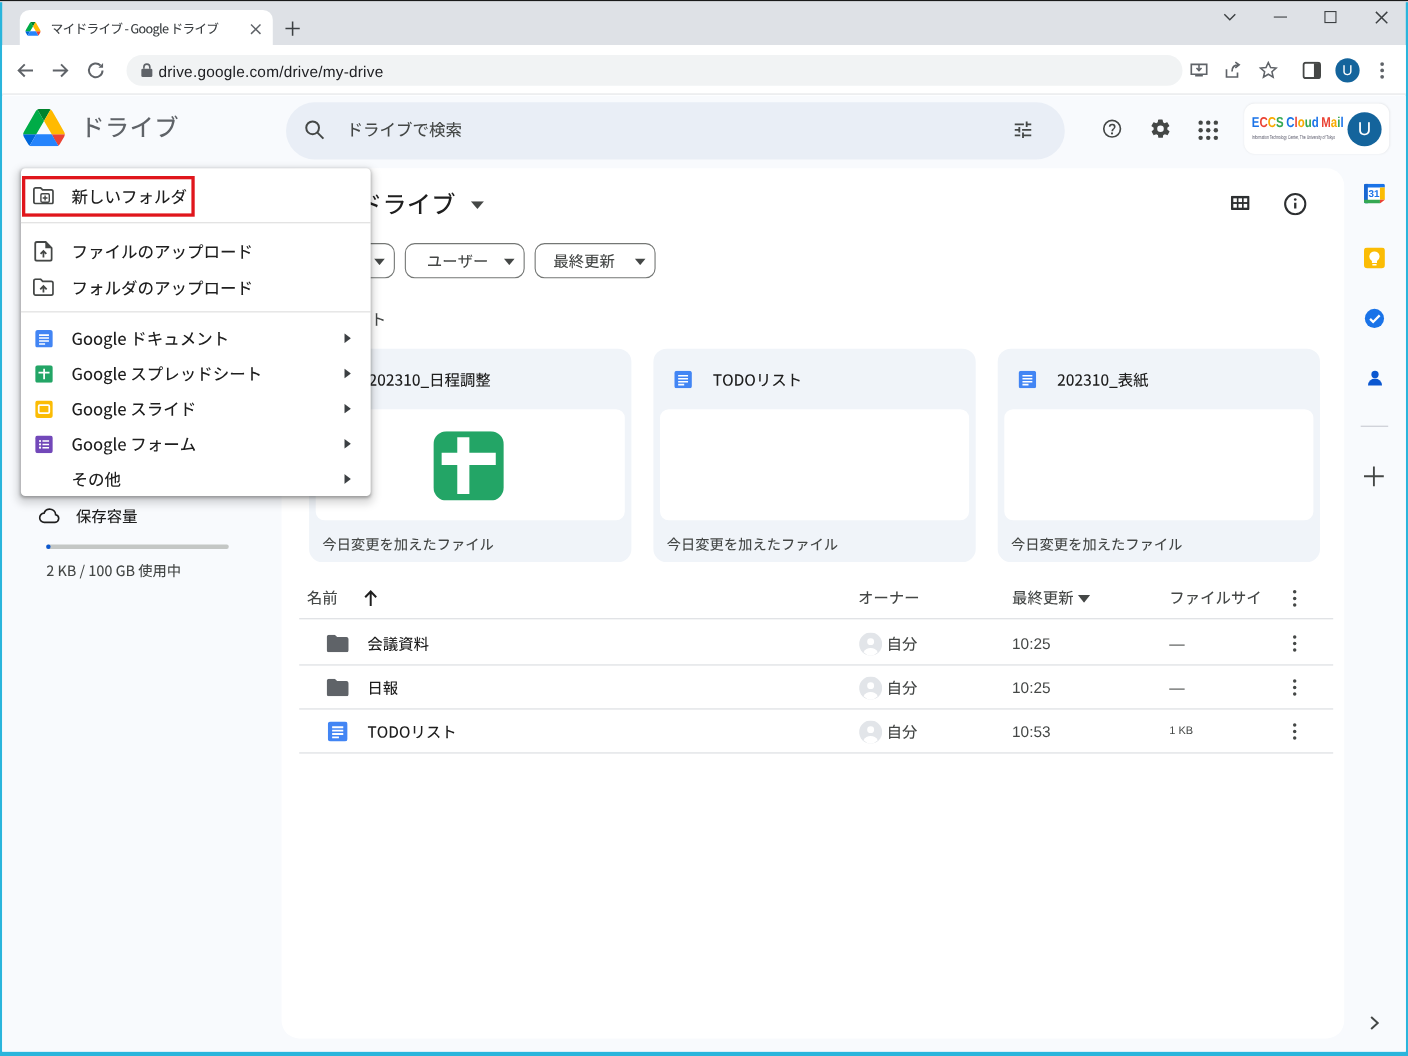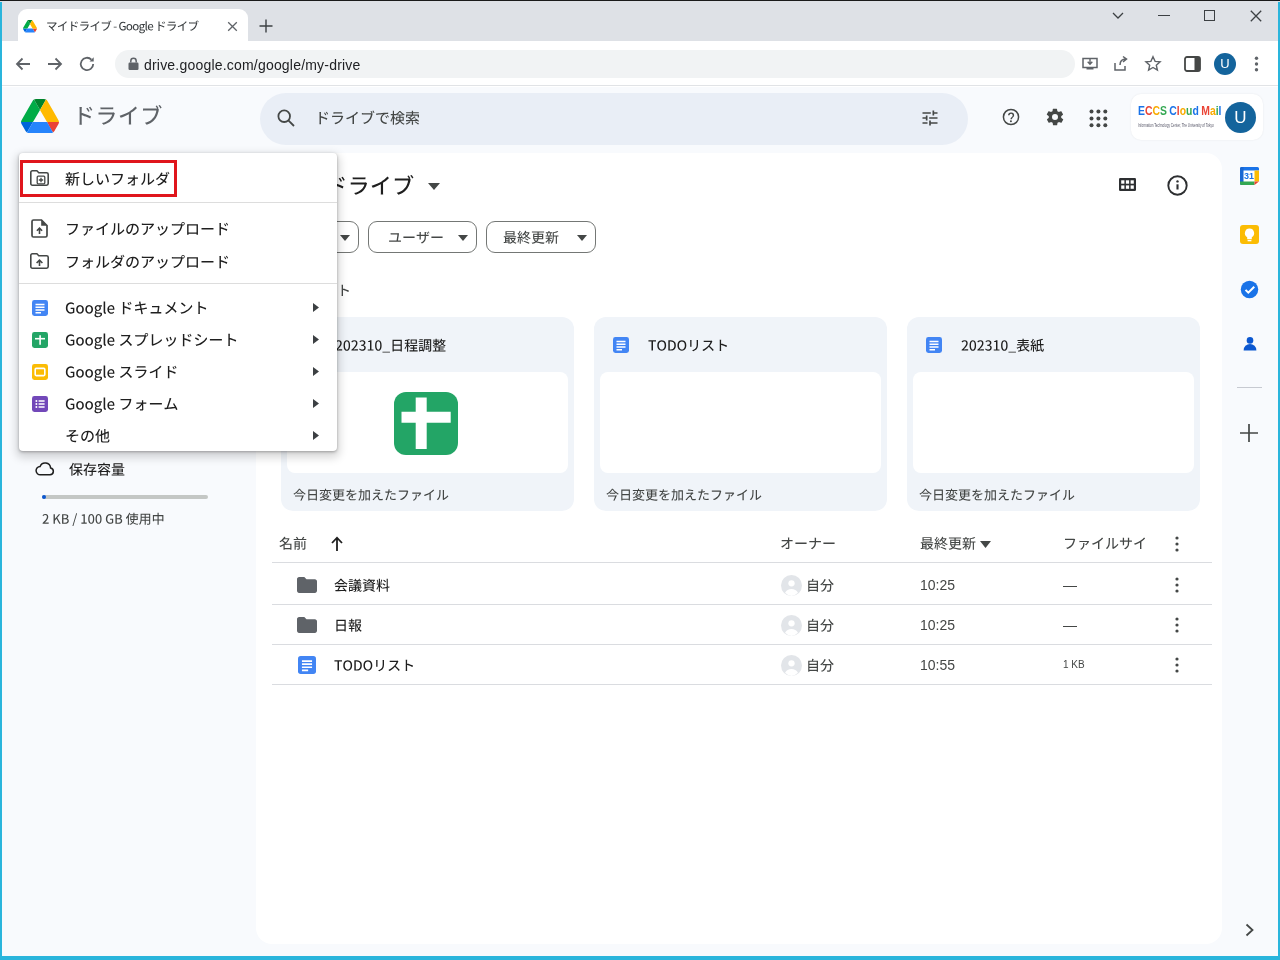"drive.google.com/google/my-drive" div.abs { text: drive.google.com/google/my-drive -> drive.google.com/drive/my-drive }
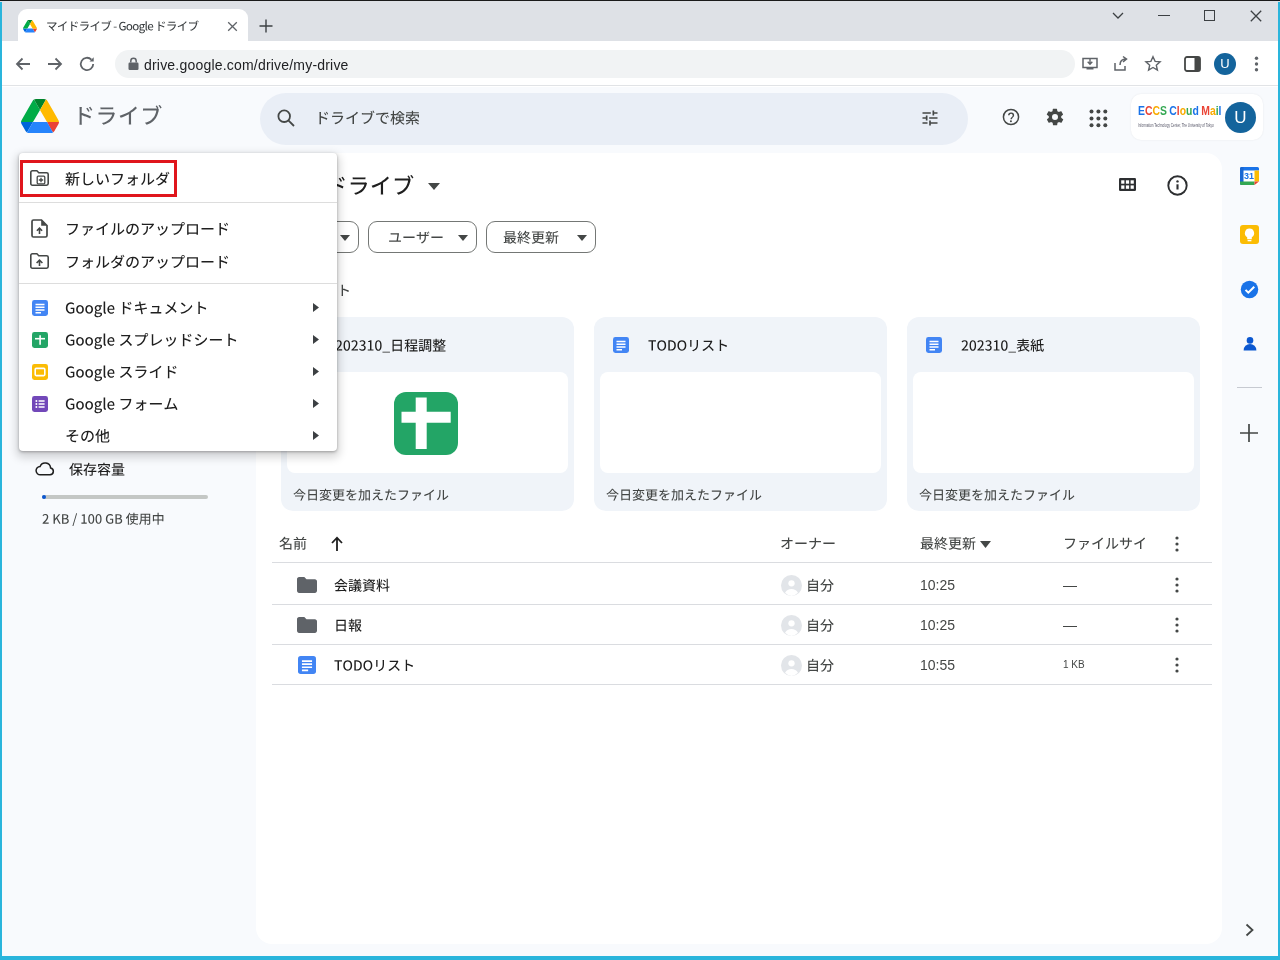"10:55" div.abs { text: 10:55 -> 10:53 }
